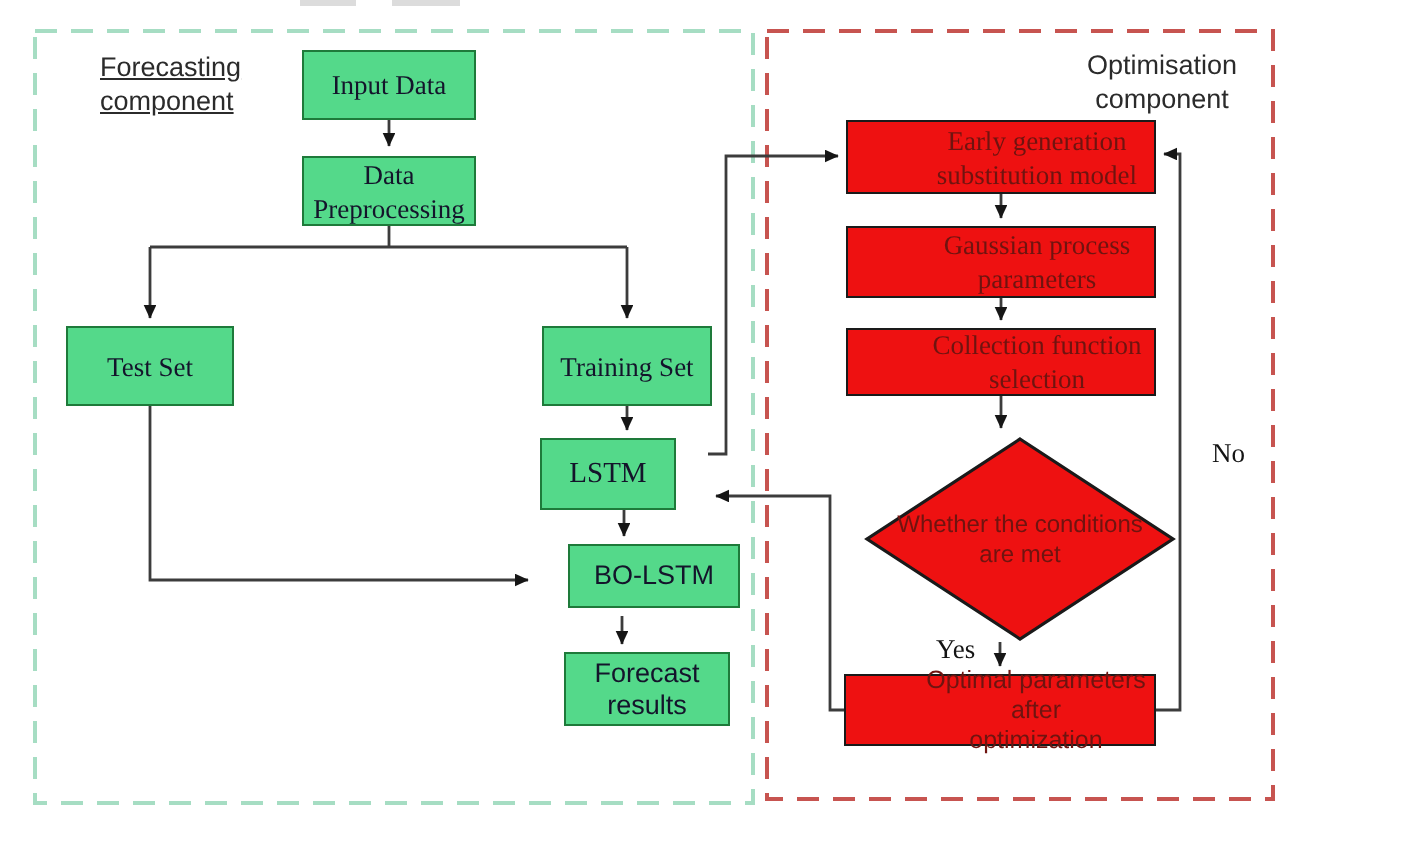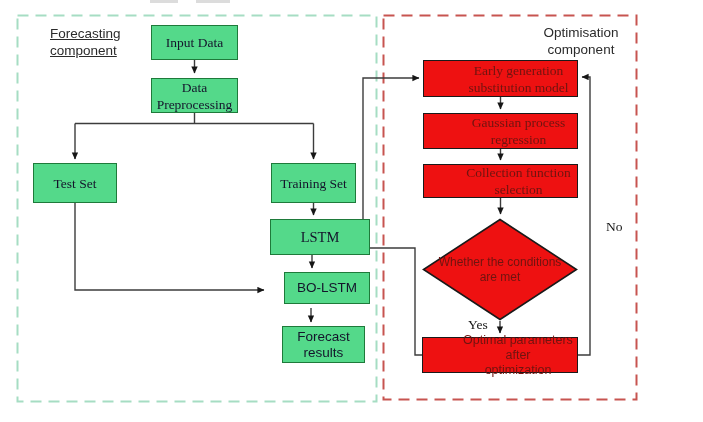"regression" div { text: regression -> parameters }
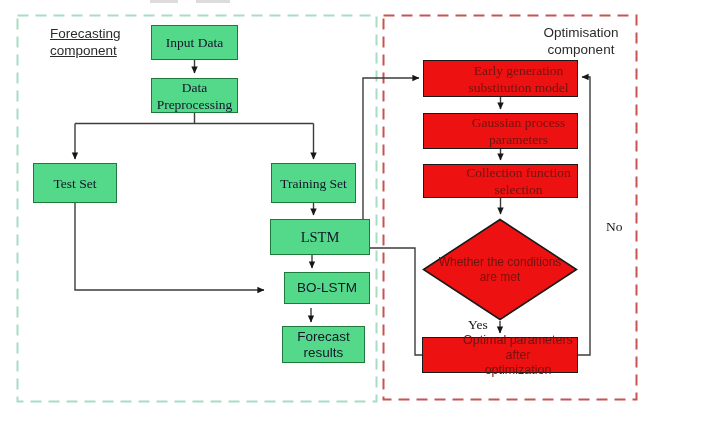"LSTM" div.box { width: 100px -> 68px }
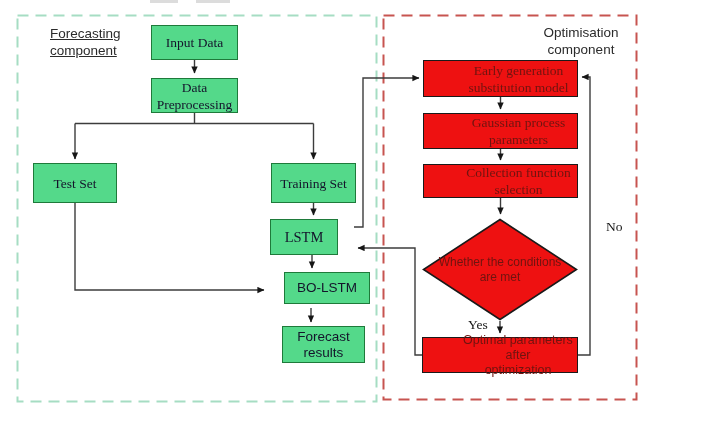"Whether the conditions" .diamond-wrap { left: 422px -> 432px }
